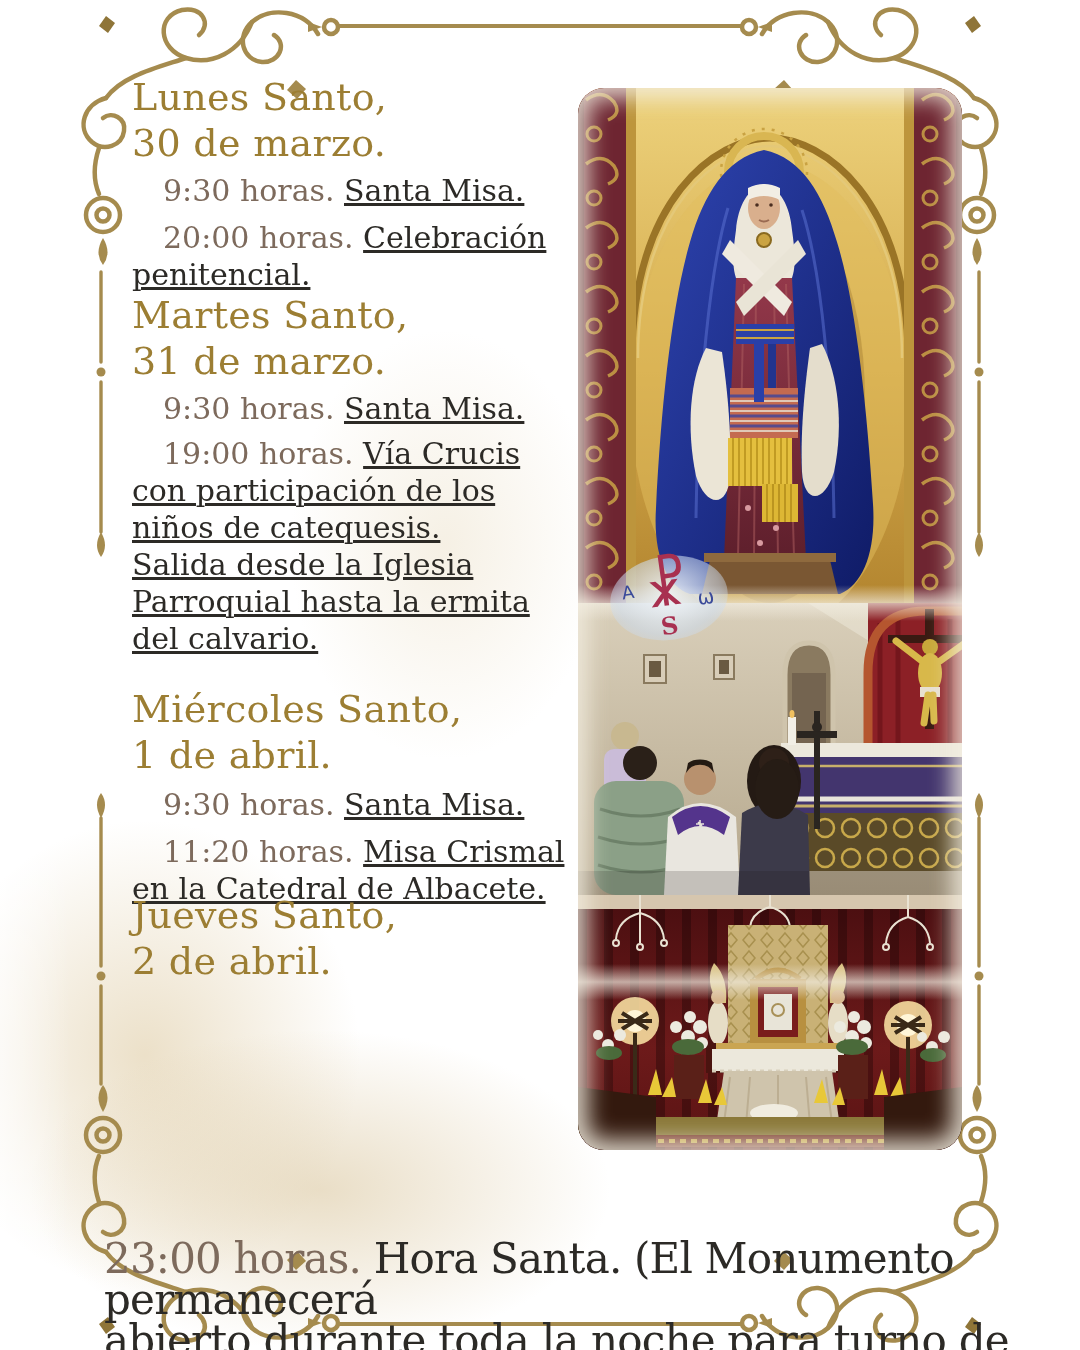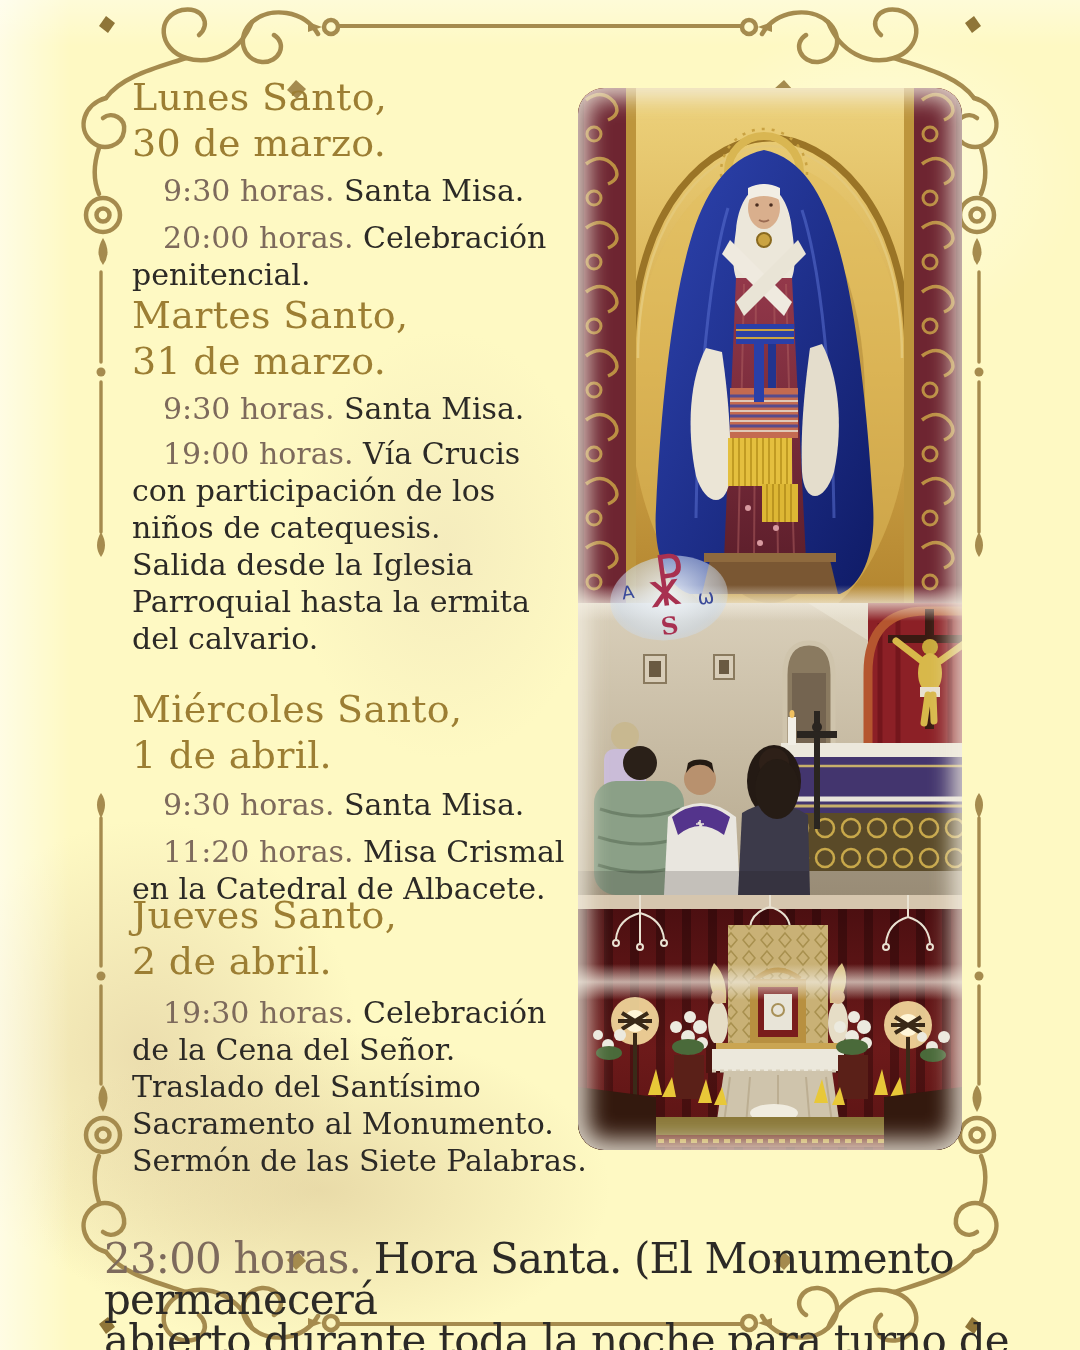"Lunes Santo," .poster { background: #fef9c3 -> #ffffff }
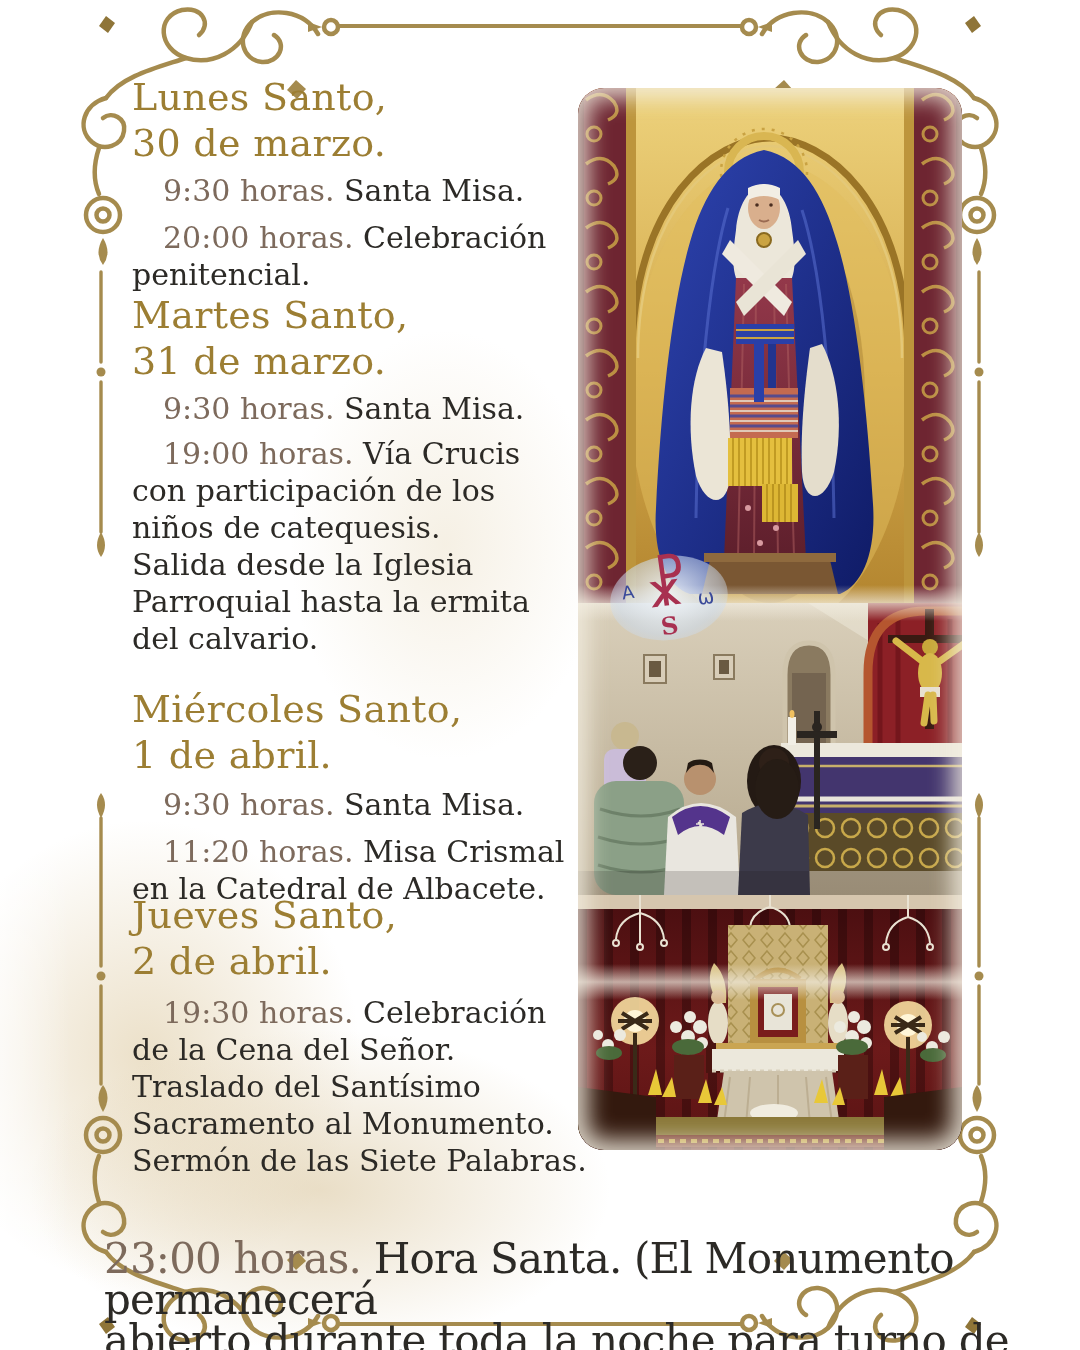"Santa Misa." .event .rest { text-decoration: none -> underline }
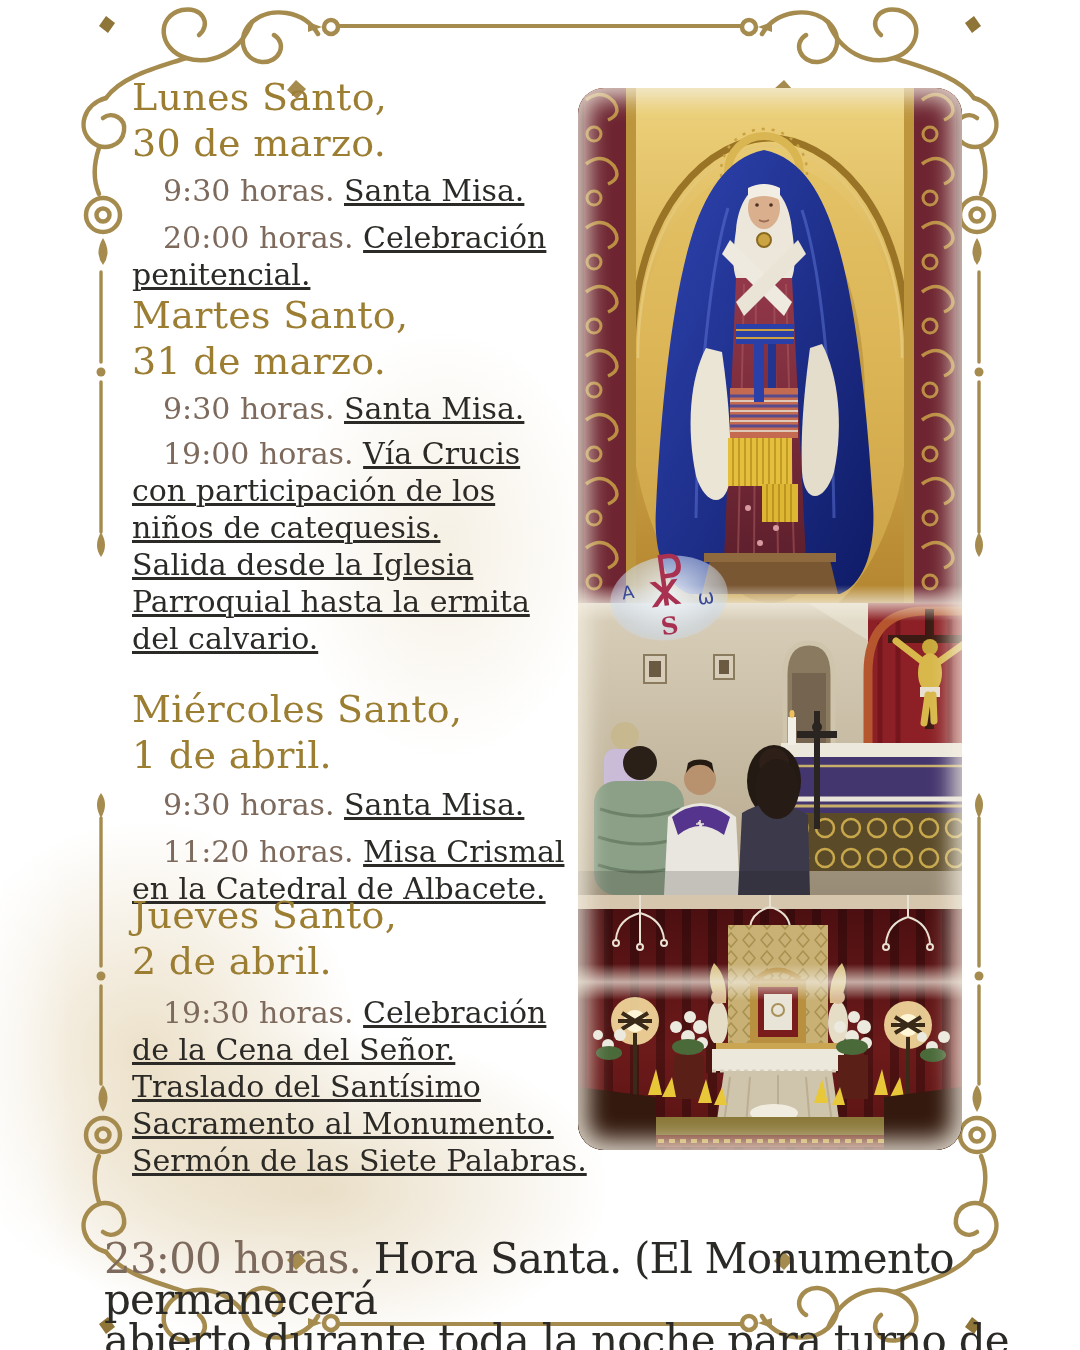"19:30 horas. Celebración" p.event { html: <p><span>19:30 horas.</span> <span>Celebración de la Cena del Señor. Traslado del Santísimo Sacramento al Monumento. Sermón de las Siete Palabras.</span></p> -> none }
